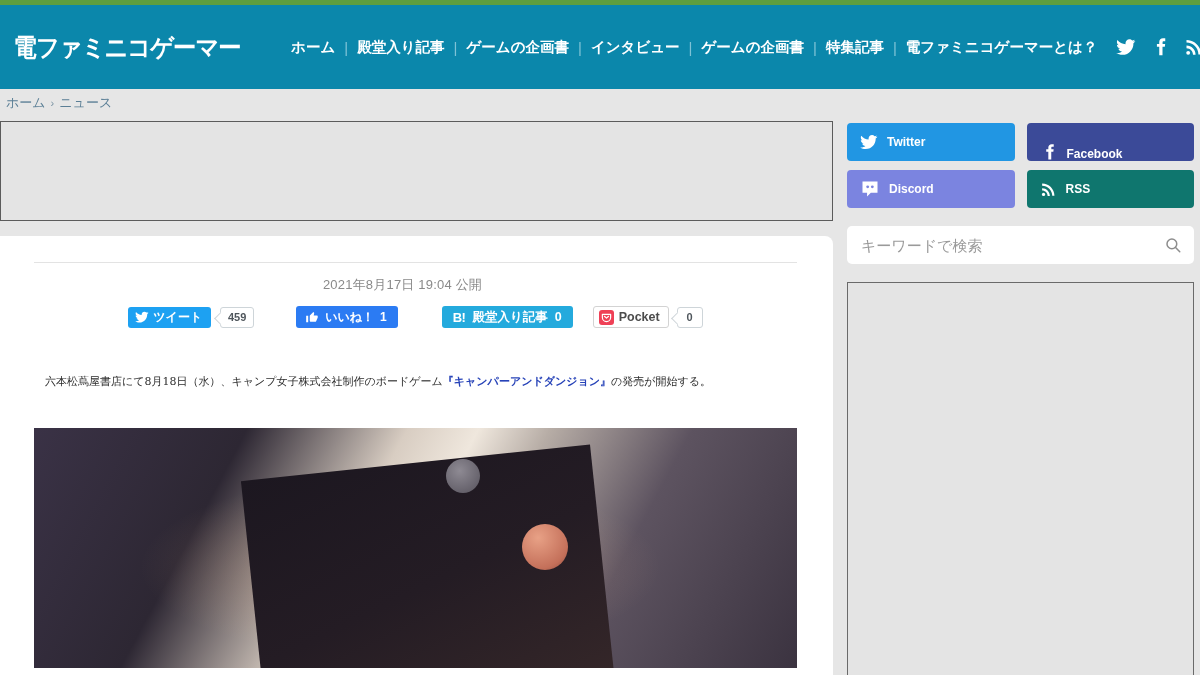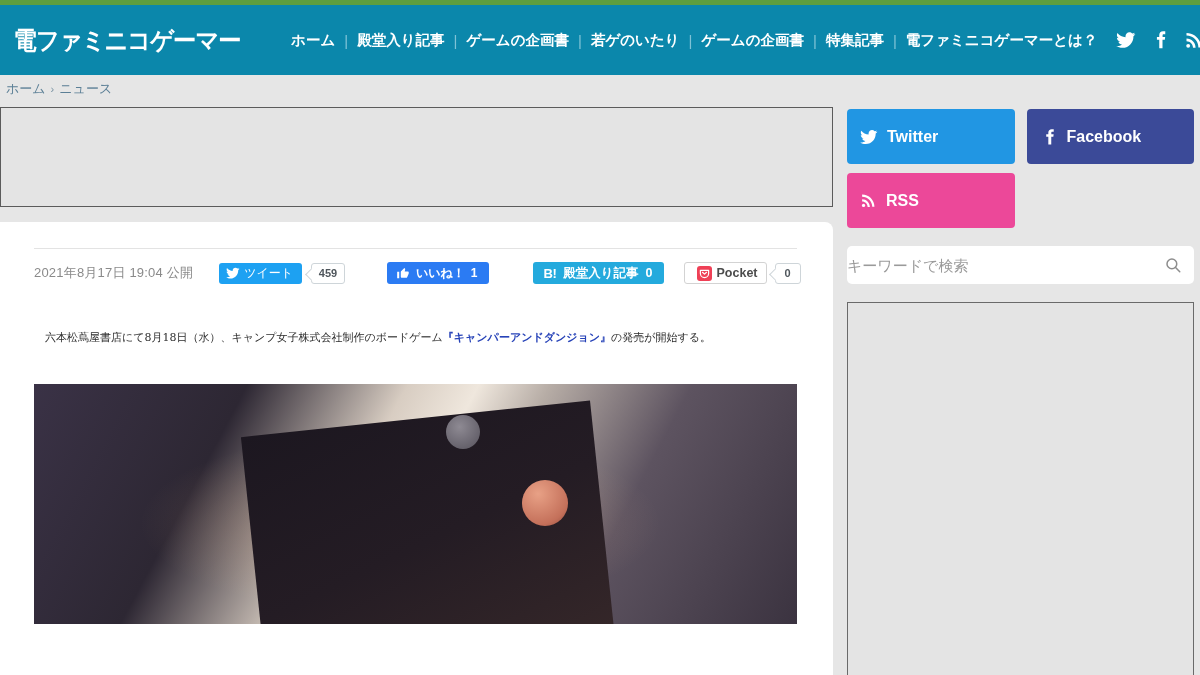"電ファミニコゲーマー" .site-header { height: 70px -> 84px }
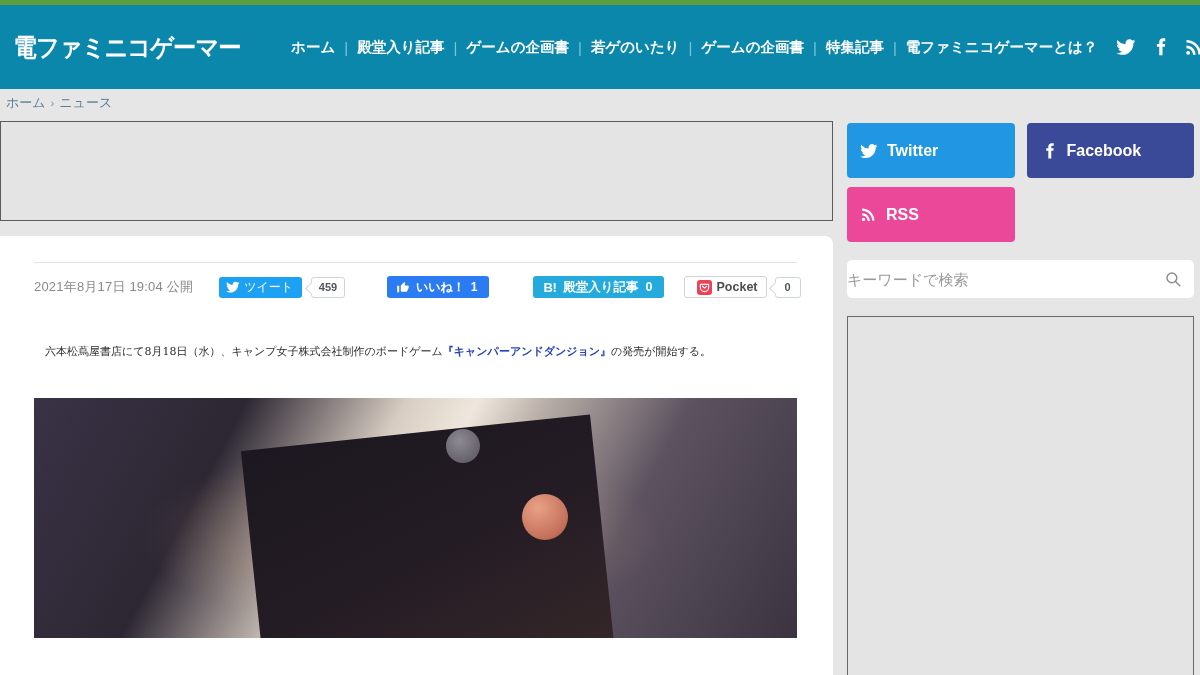"若ゲのいたり" a { text: 若ゲのいたり -> インタビュー }
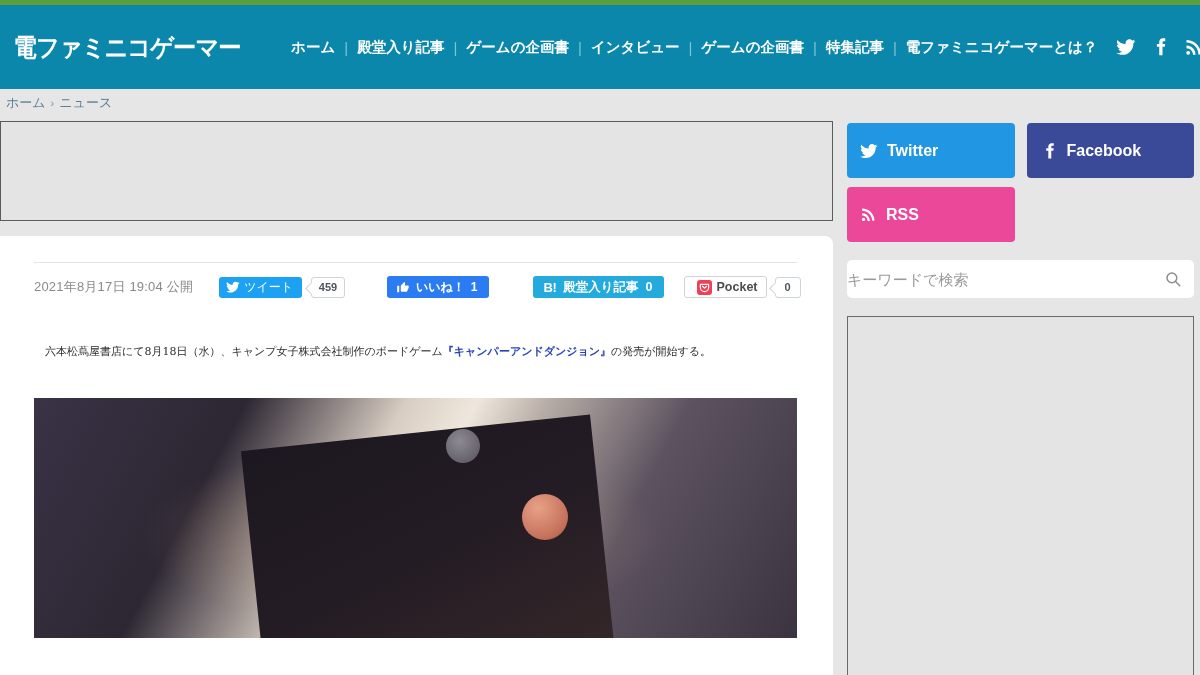"Twitter" .social-btn { font-size: 16px -> 12px; height: 55px -> 38px }
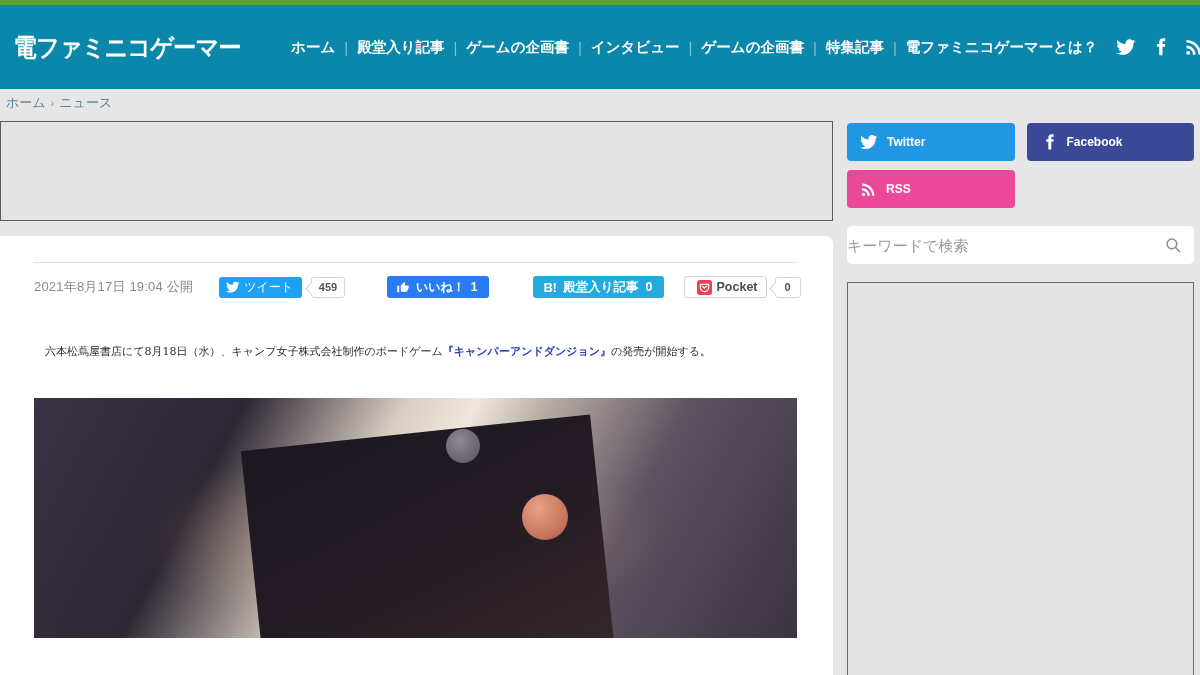"Facebook" .sb-facebook { align-items: none -> flex-end }
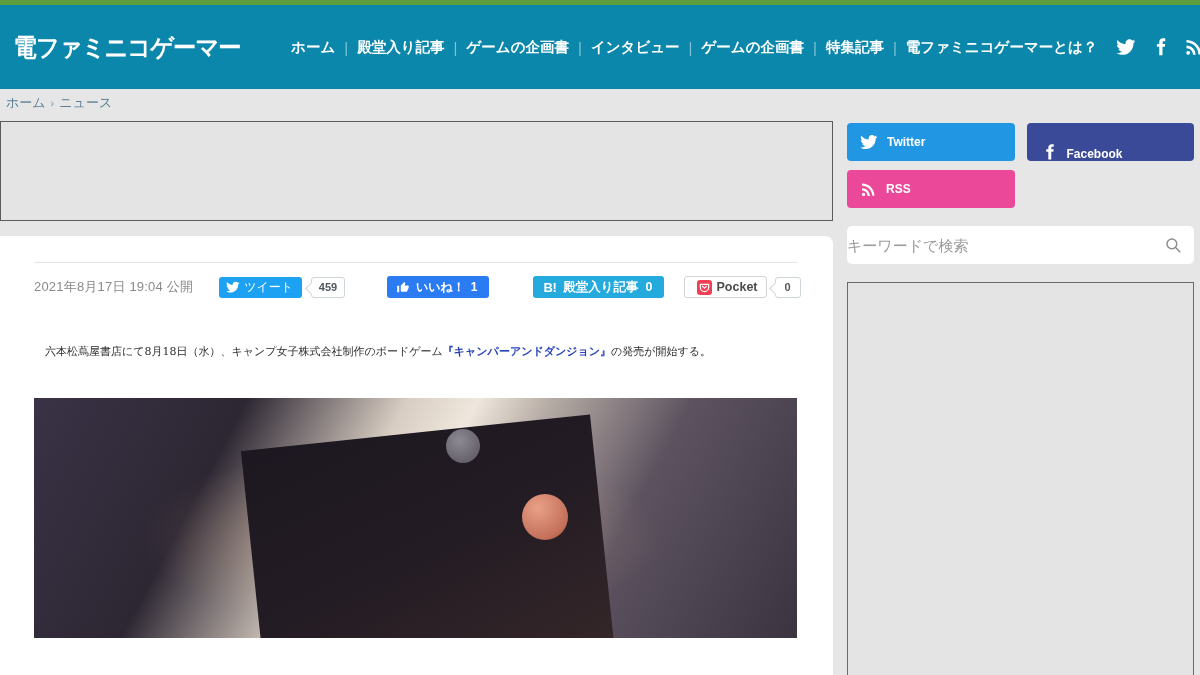"Discord" div.social-btn { html: none -> <div> <svg> <path></path> <circle></circle> <circle></circle> </svg> <span>Discord</span> </div> }
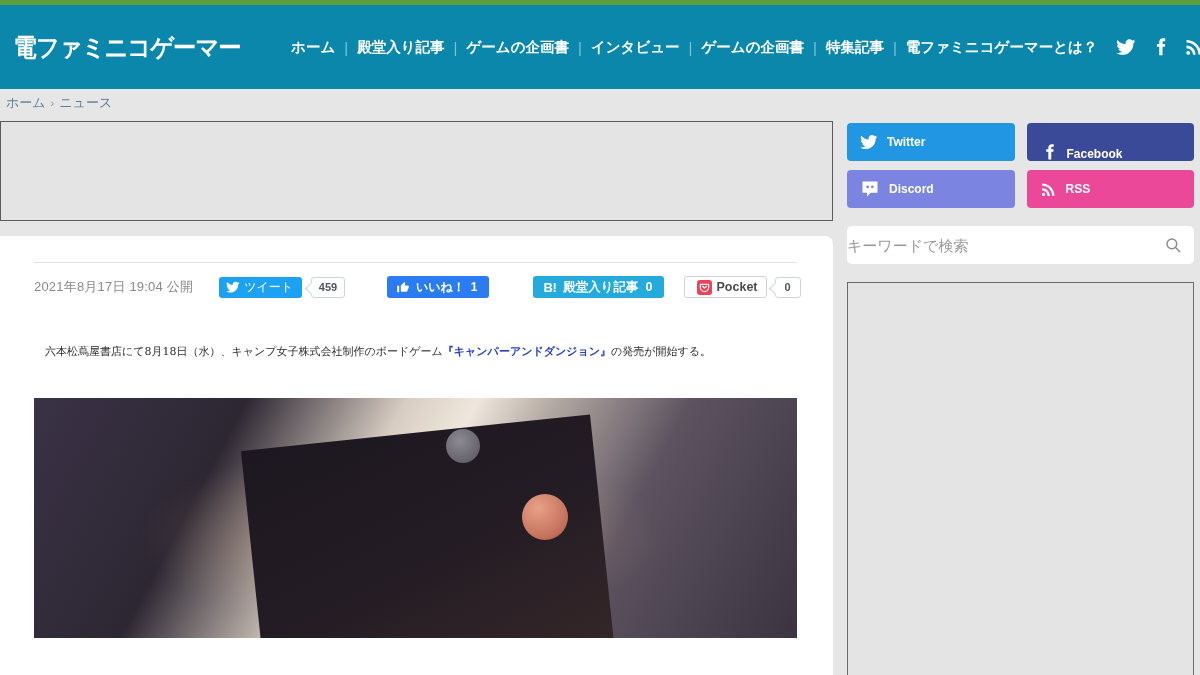"RSS" .sb-rss { background: #ec4899 -> #0f766e }
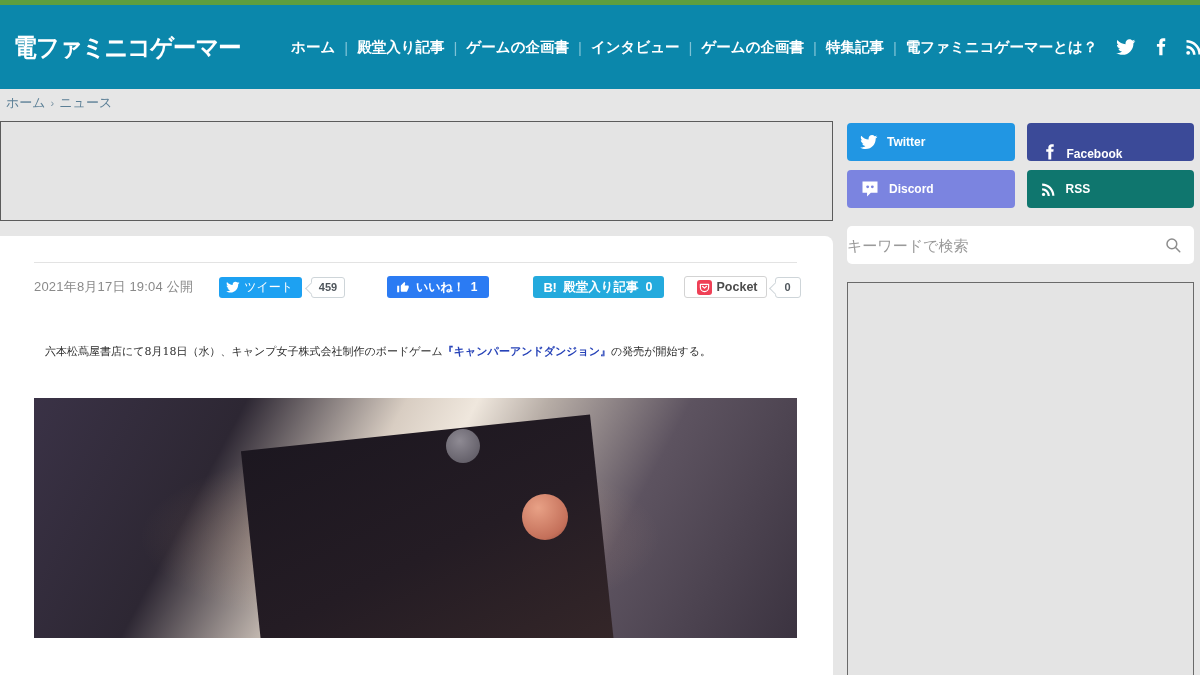"キーワードで検索" .search-box { padding: 0 12px 0 0 -> 0 12px 0 14px }
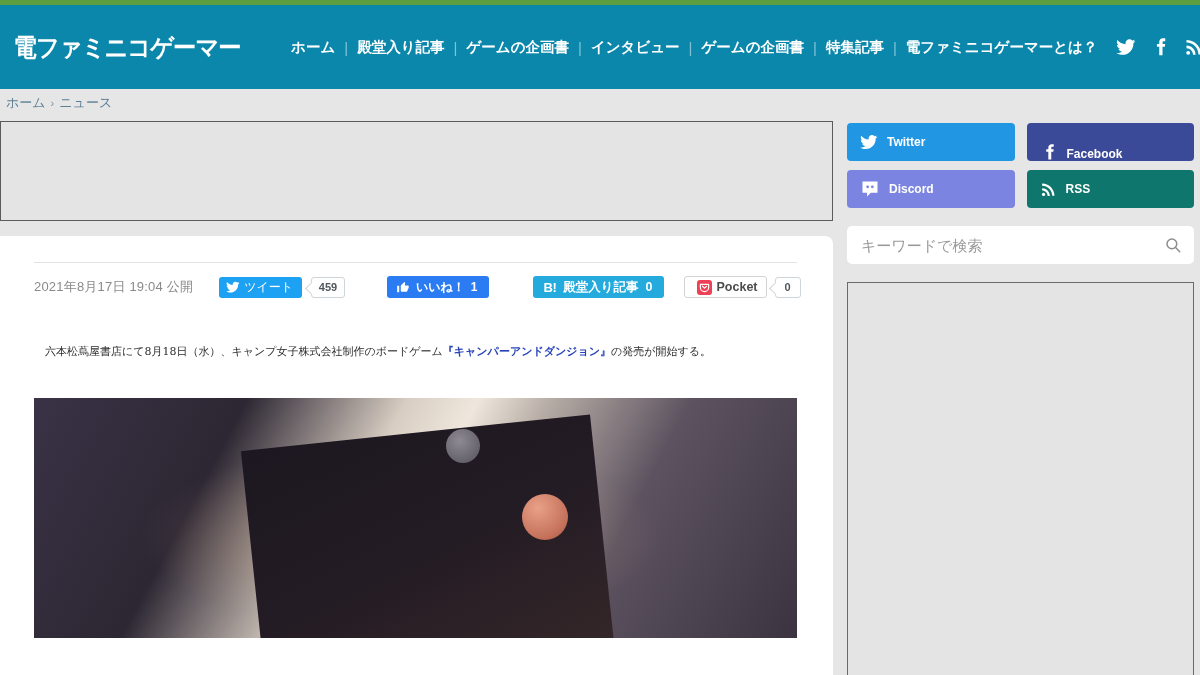"2021年8月17日 19:04 公開" .meta-row { flex-direction: none -> column; gap: 0 -> 12px }
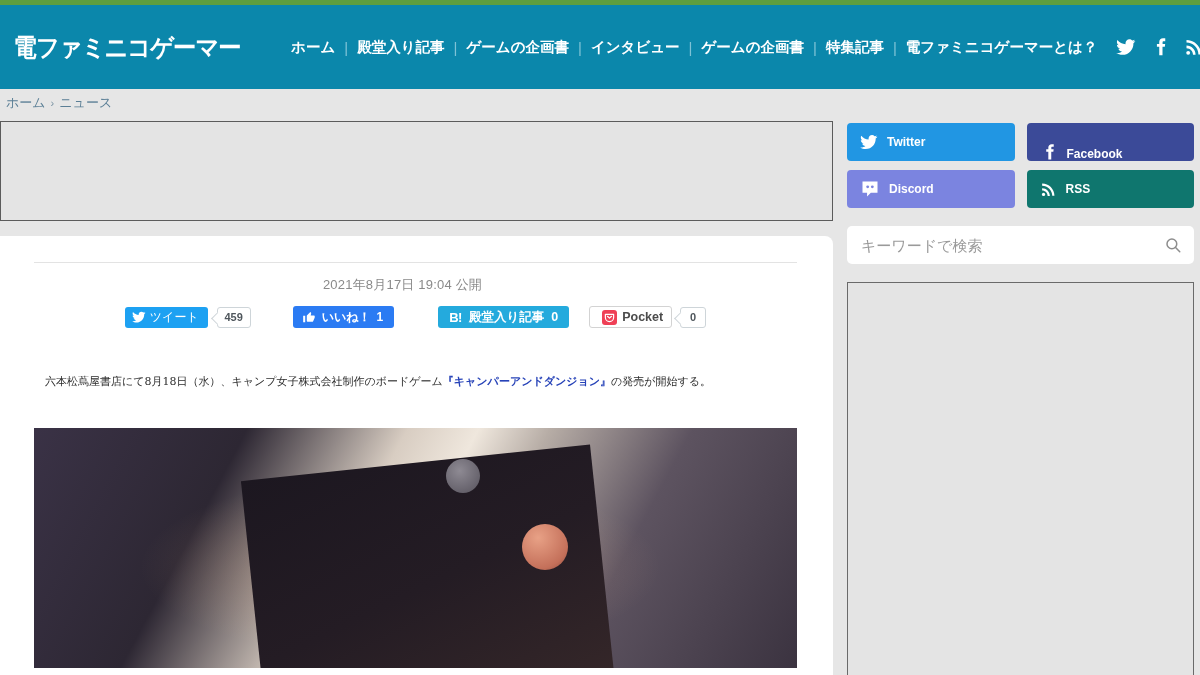"ツイート" .btn-tweet { font-weight: normal -> bold }
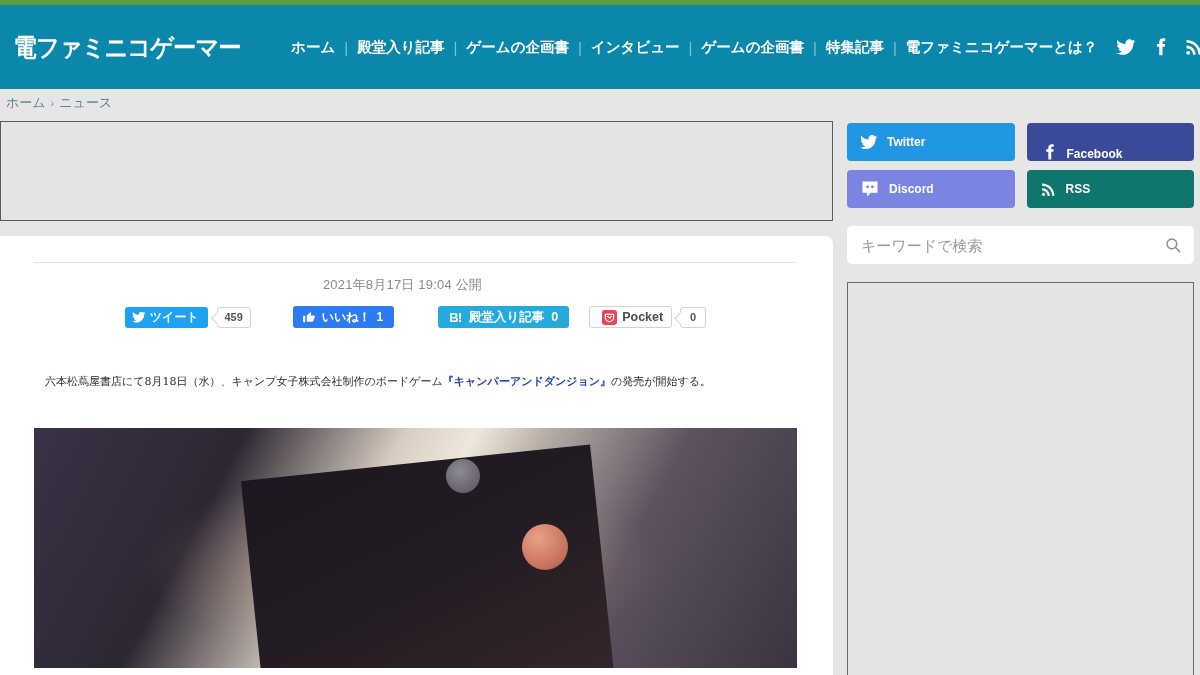"Pocket" .btn-pocket { padding: 0 8px 0 12px -> 0 8px 0 5px }
